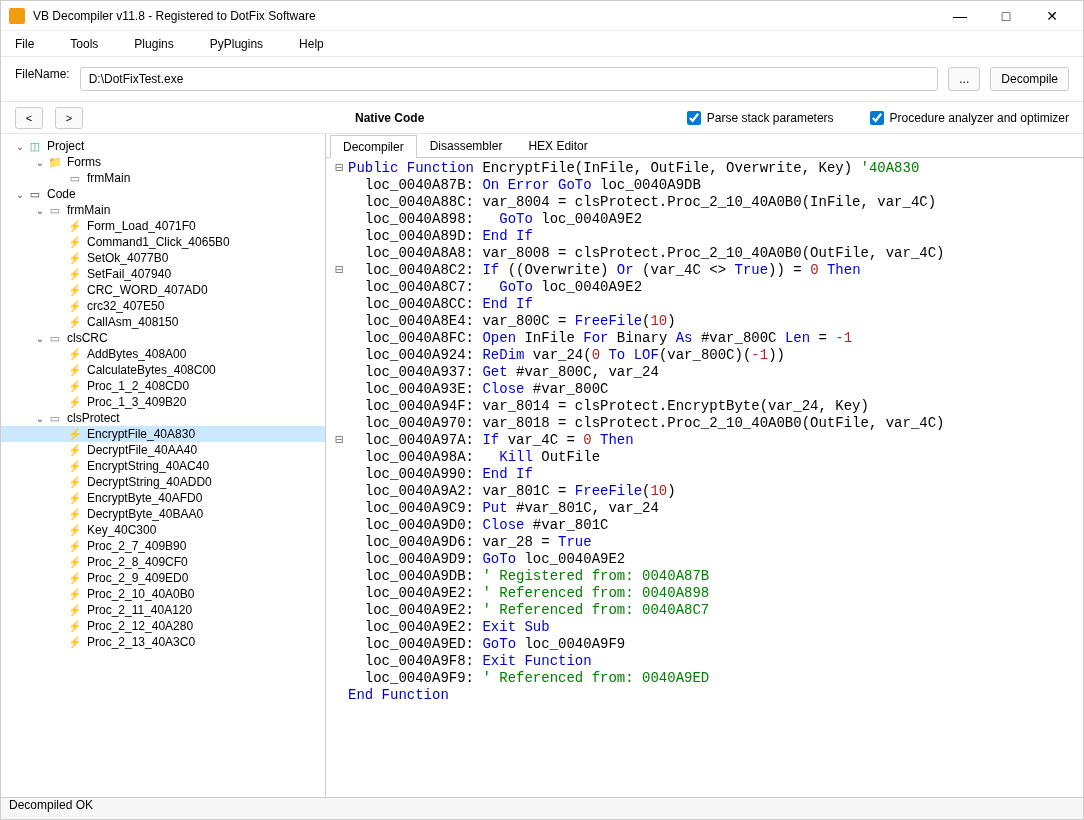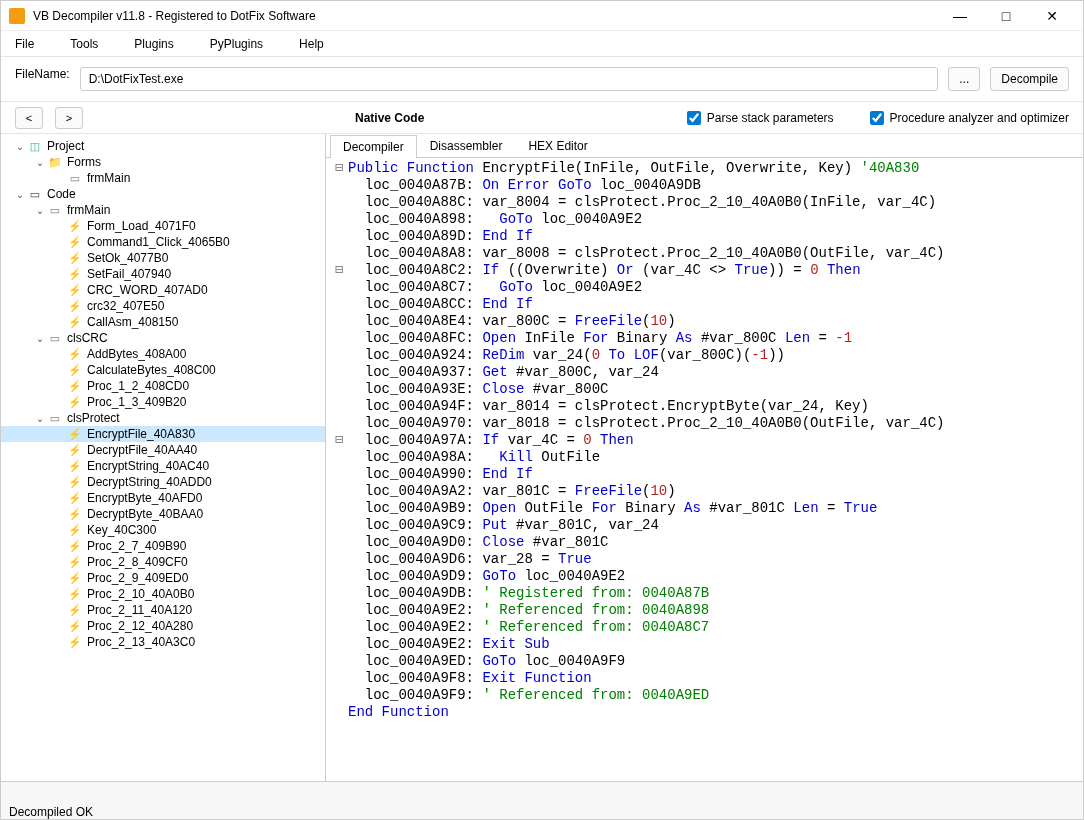"loc_0040A9B9: Open OutFile For Binary" div.code-line { html: <div><span></span><span> loc_0040A9B9: <span>Open</span> OutFile <span>For</span> Binary <span>As</span> #var_801C <span>Len</span> = <span>True</span></span></div> -> none }
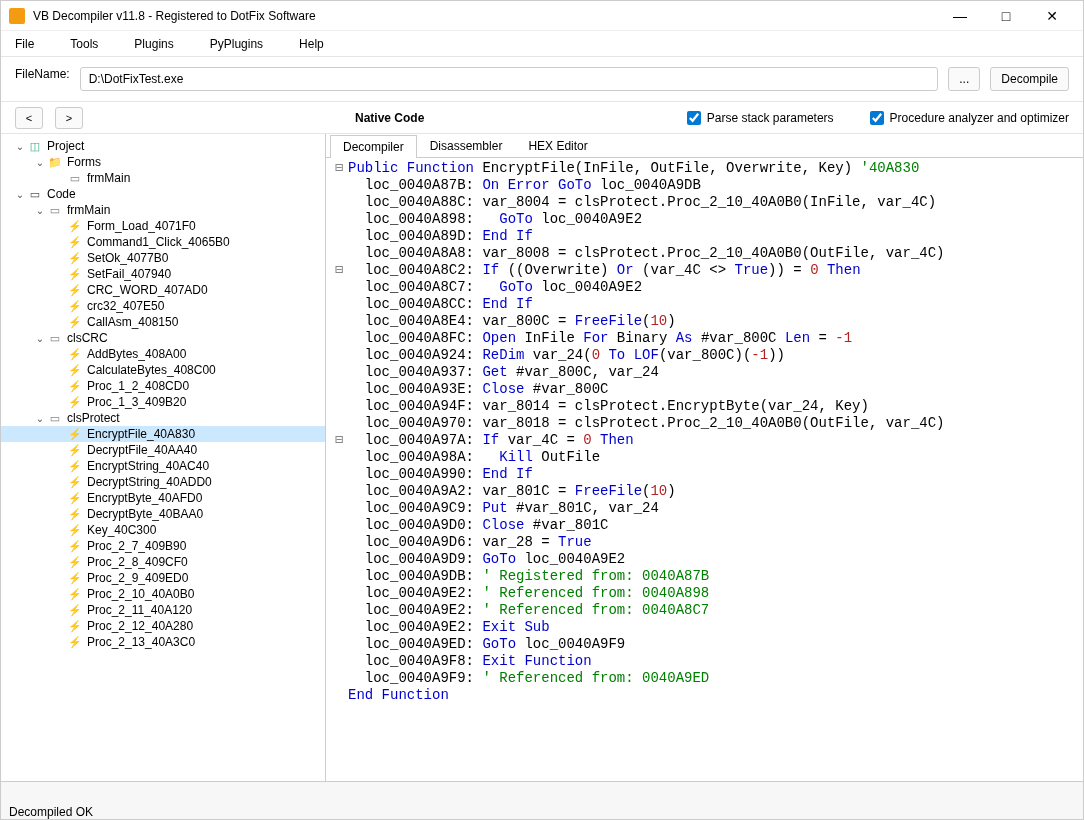"Decompiled OK" .statusbar { align-items: flex-end -> flex-start; height: 38px -> 22px }
